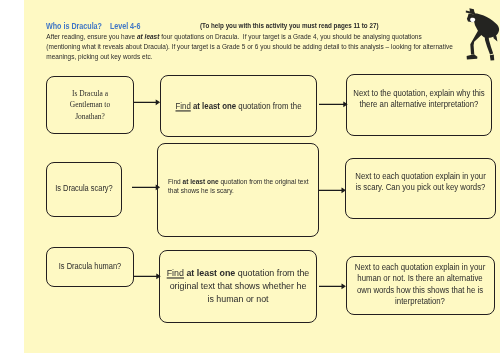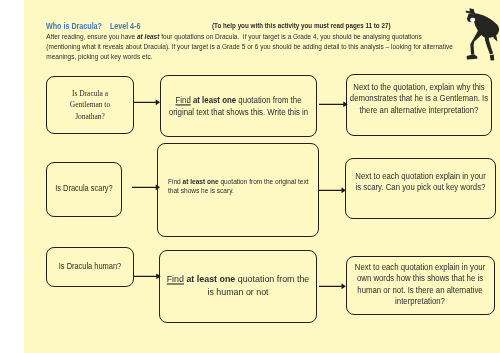"(To help you with this" .note { left: 188px -> 176px }
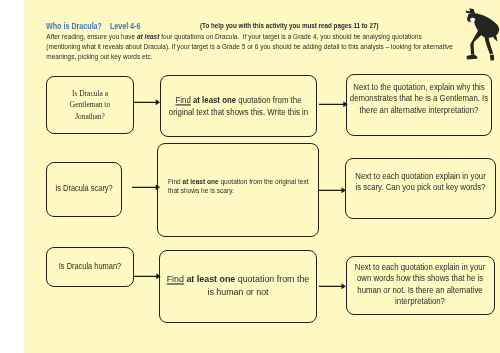"demonstrates that he is a" div { html: <div><span><span>demonstrates that he is a Gentleman. Is</span></span></div> -> none }
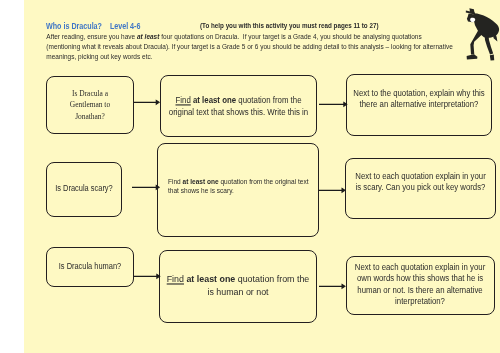"original text that shows this." div { html: <div><span><span>original text that shows this. Write this in</span></span></div> -> none }
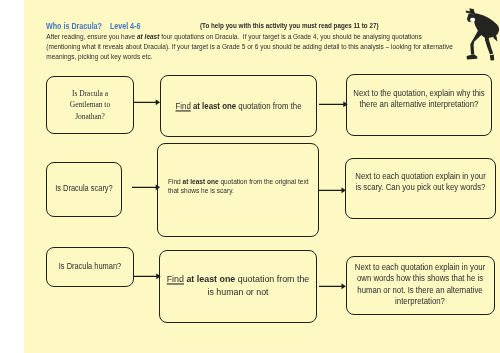"original text that shows whether" div { html: none -> <div><span><span>original text that shows whether he</span></span></div> }
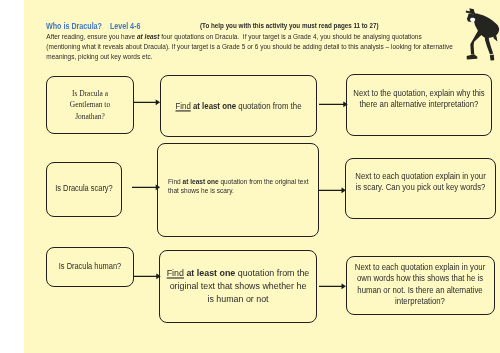"own words how this shows" div { order: before "human or not. Is there" -> after "human or not. Is there" }
